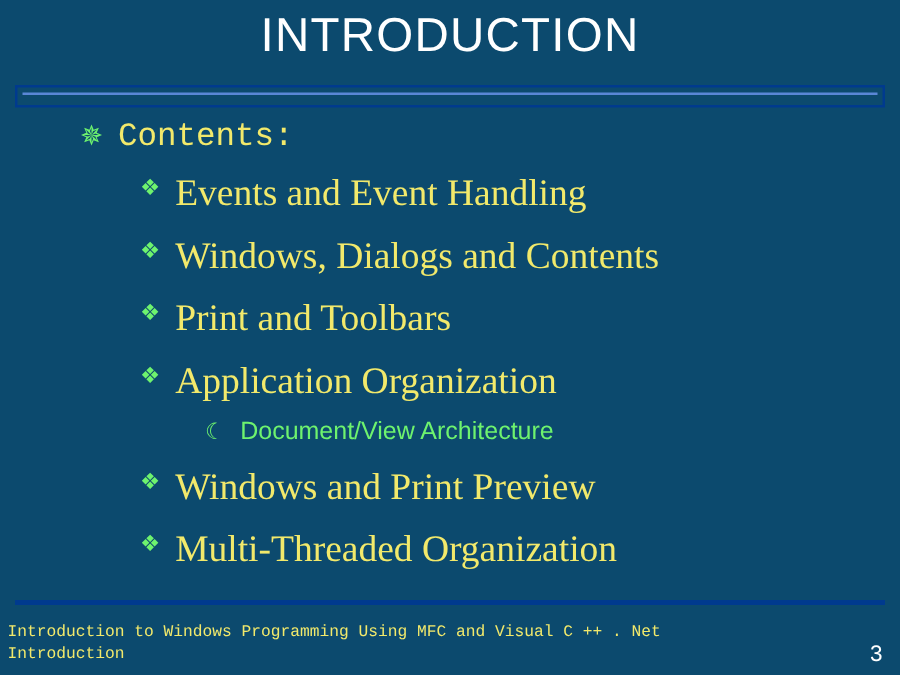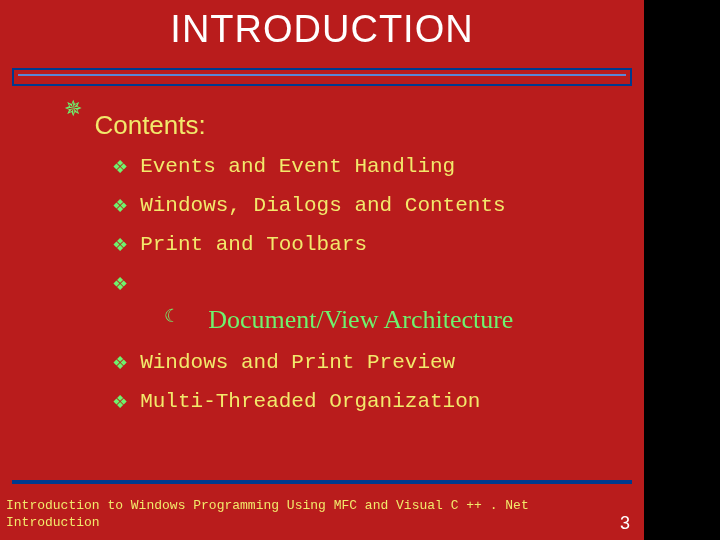"INTRODUCTION" .slide { background: #b91c1c -> #0c4a6e; width: 644px -> 720px }
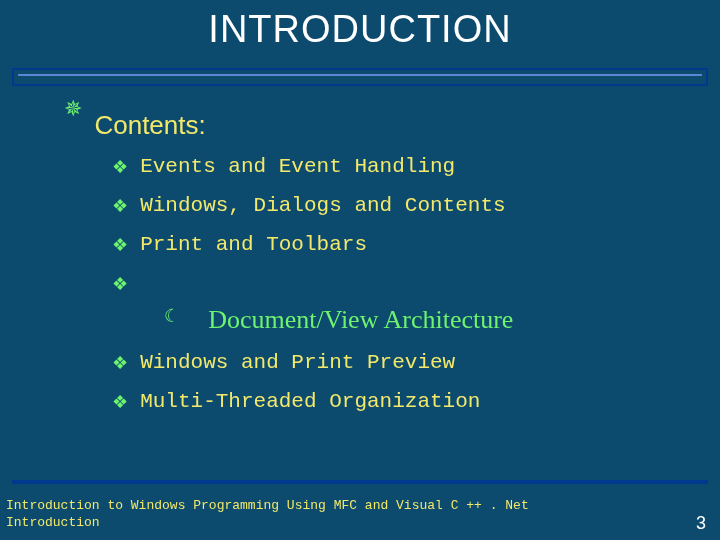"Contents:" .lvl1 .text { font-family: Liberation Sans, sans-serif -> Liberation Mono, monospace; margin-top: 16px -> none }
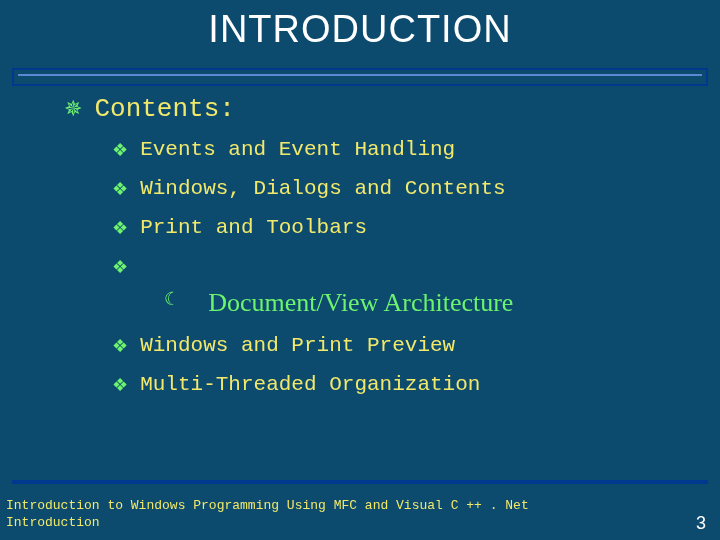"Events and Event Handling" .lvl2 .text { font-family: Liberation Mono, monospace -> Liberation Serif, serif; font-size: 21px -> 30px }
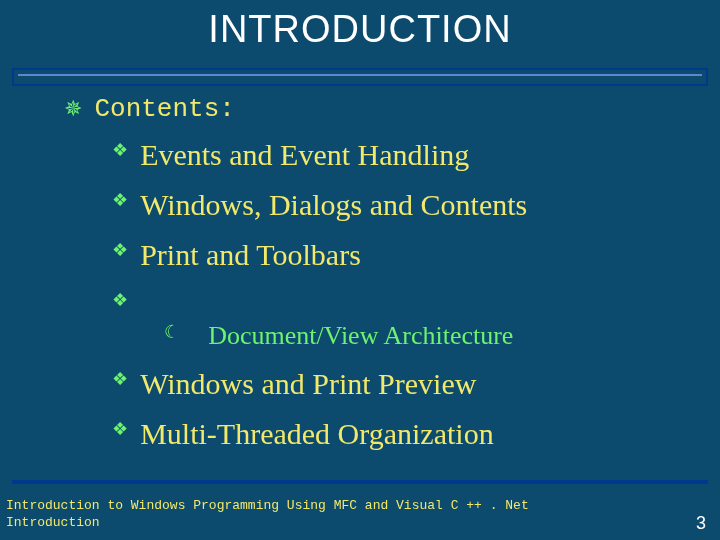"Application Organization" span.text { html: none -> <span>Application Organization</span> }
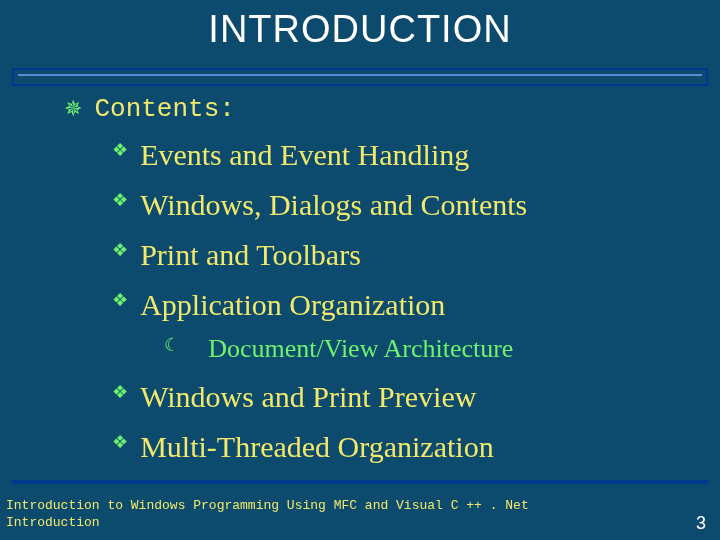"Document/View Architecture" .lvl3 .text { font-family: Liberation Serif, serif -> Liberation Sans, sans-serif; font-size: 26px -> 20px; margin-left: 16px -> none }
